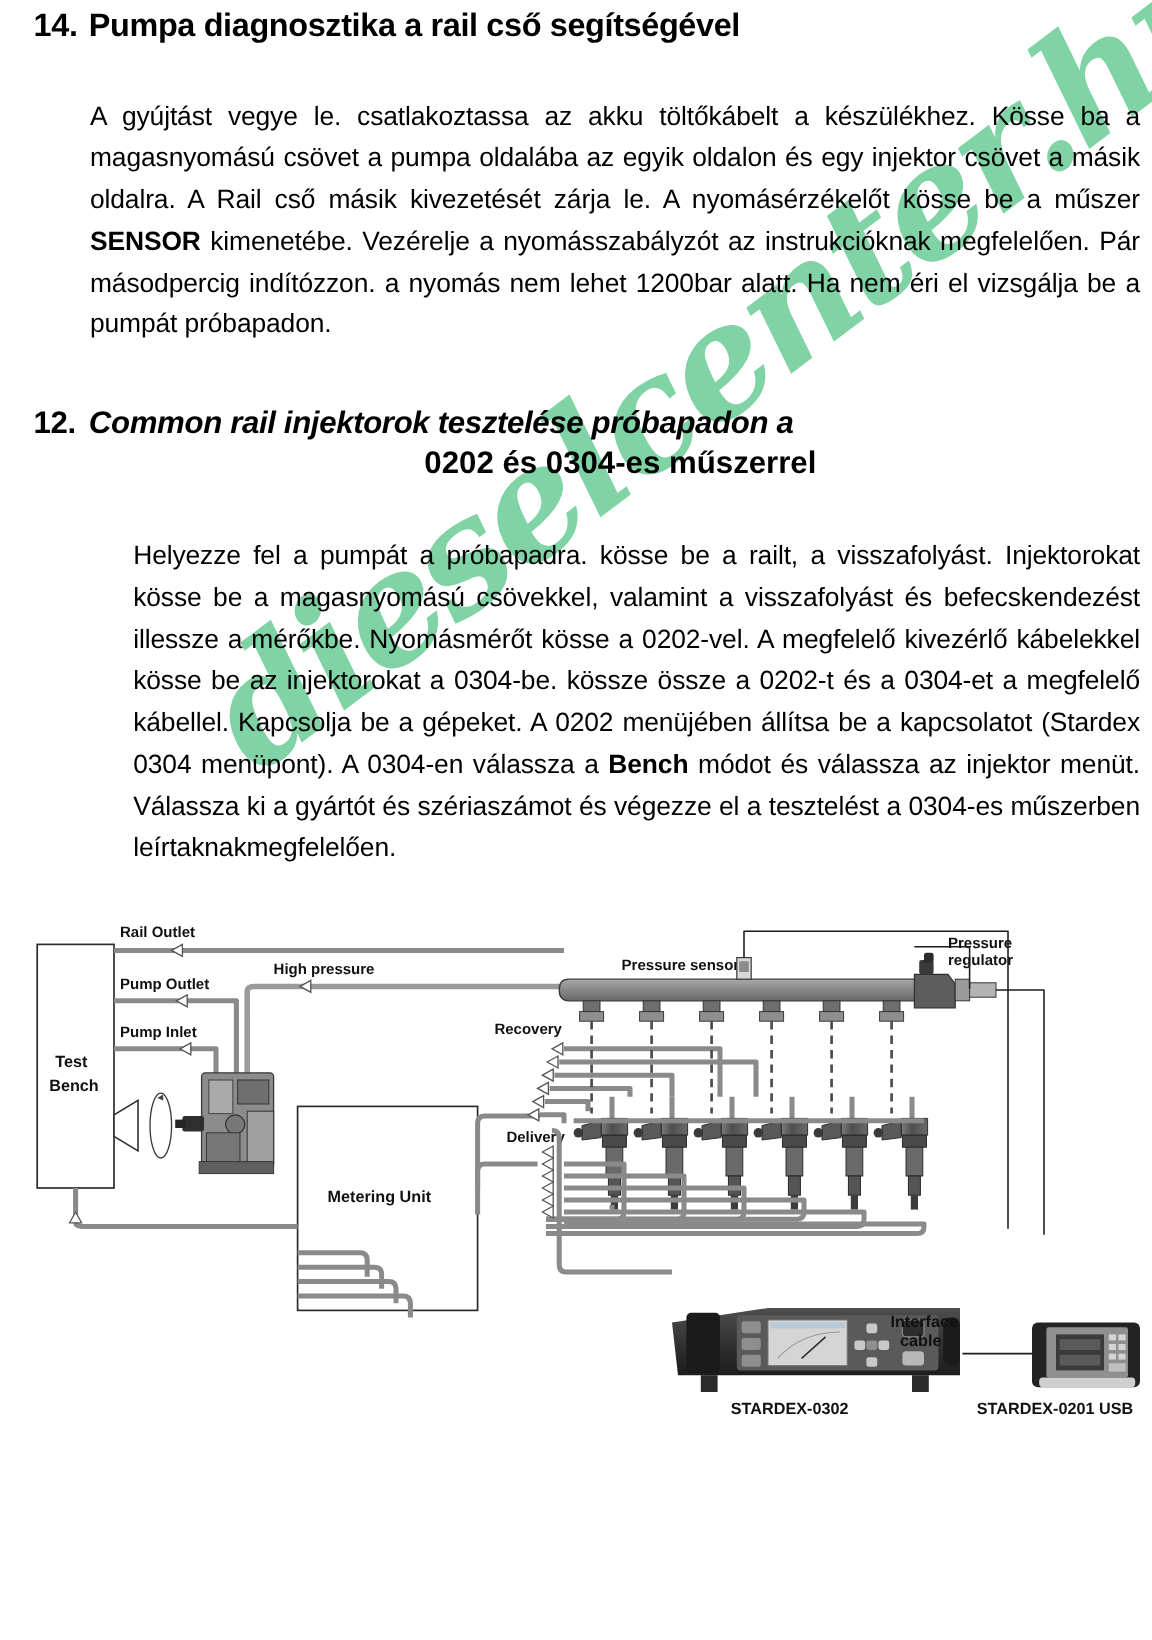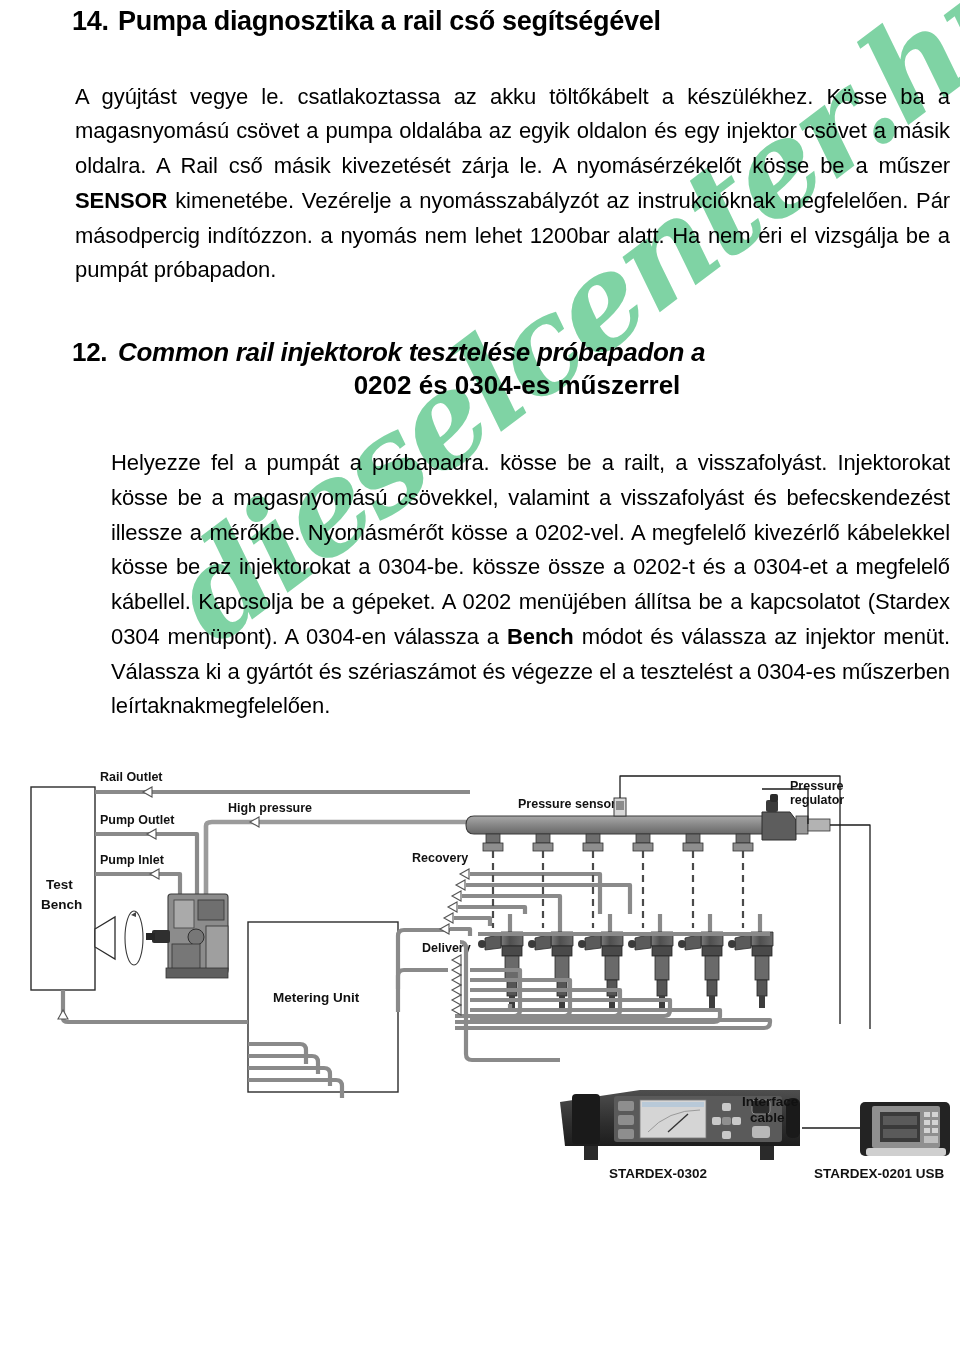"14." .sec-heading { padding-left: 44px -> none }
